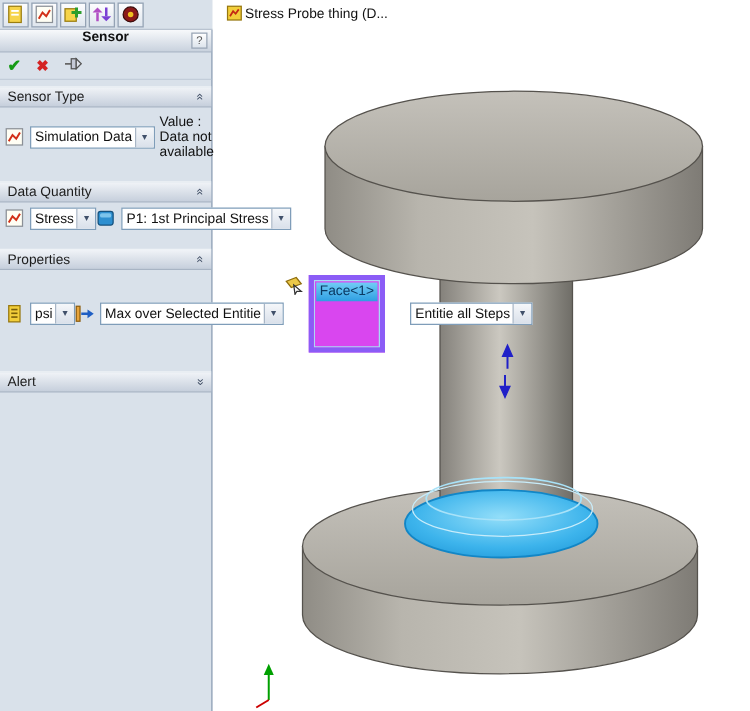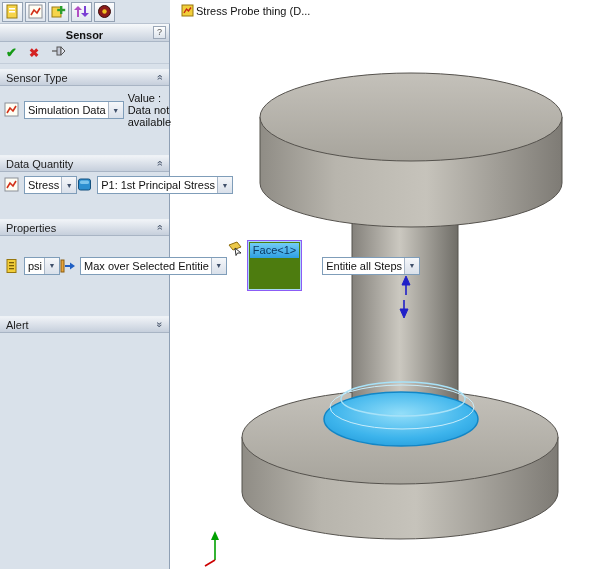"Sensor" .pm-title { align-items: flex-end -> flex-start }
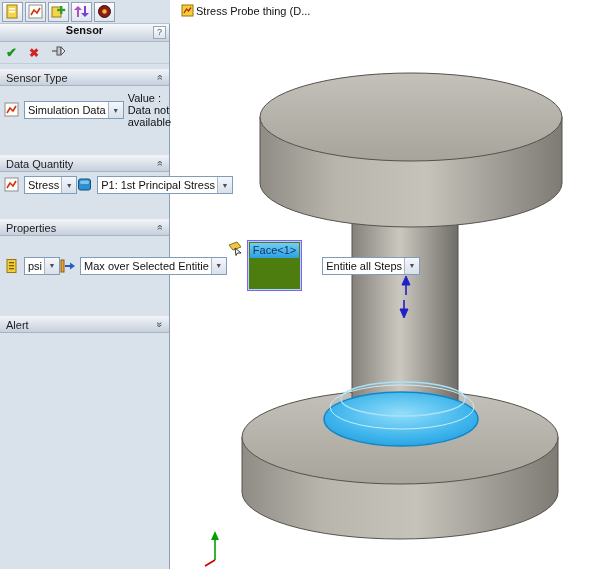"Data Quantity" .sec { margin-top: 20px -> 10px }
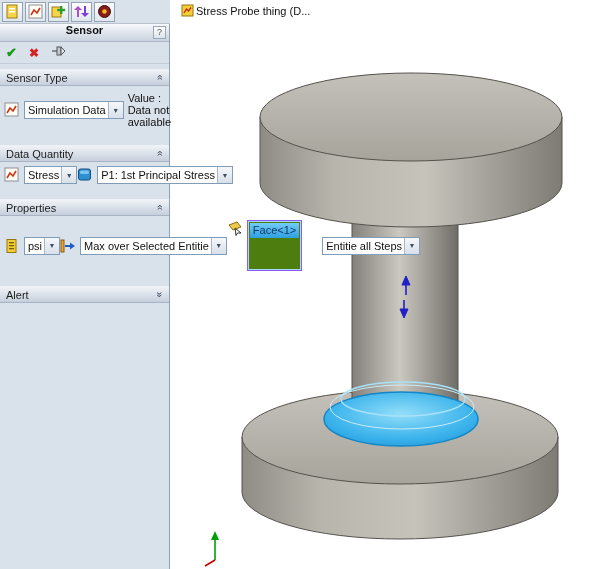"Face<1>" .listbox { background: #4d7c0f -> #d946ef; border: 1px solid #8b5cf6 -> 4px solid #8b5cf6; height: 51px -> 62px }
